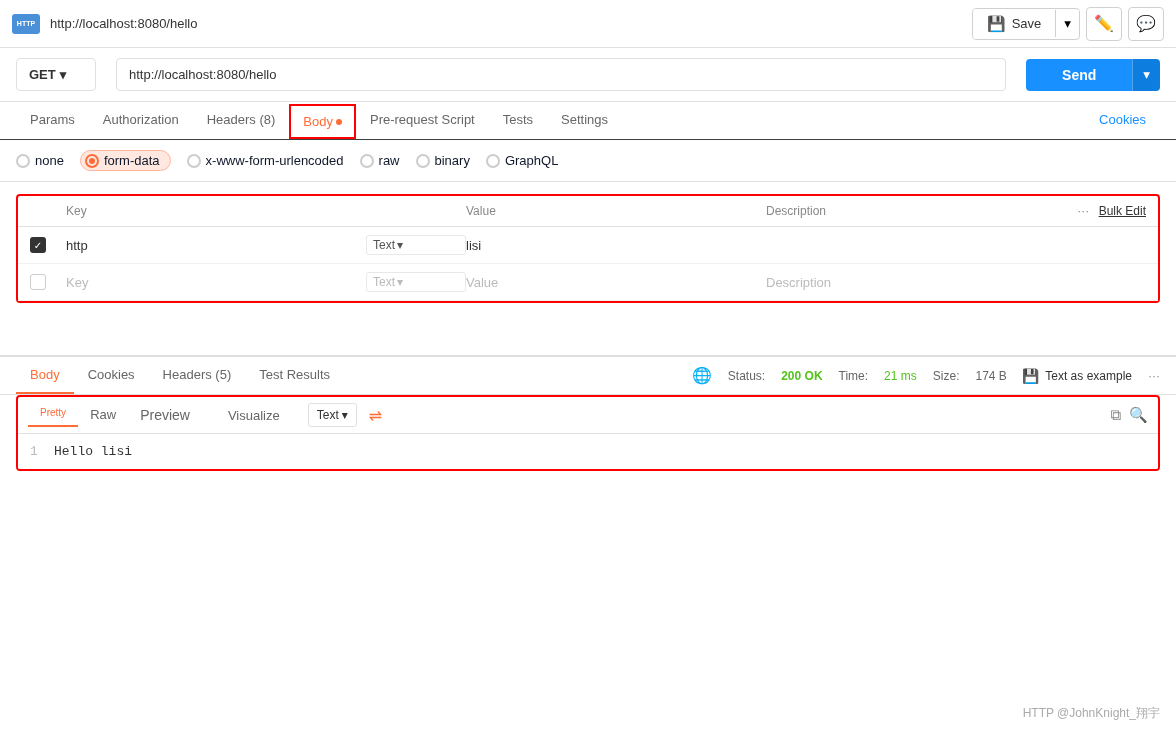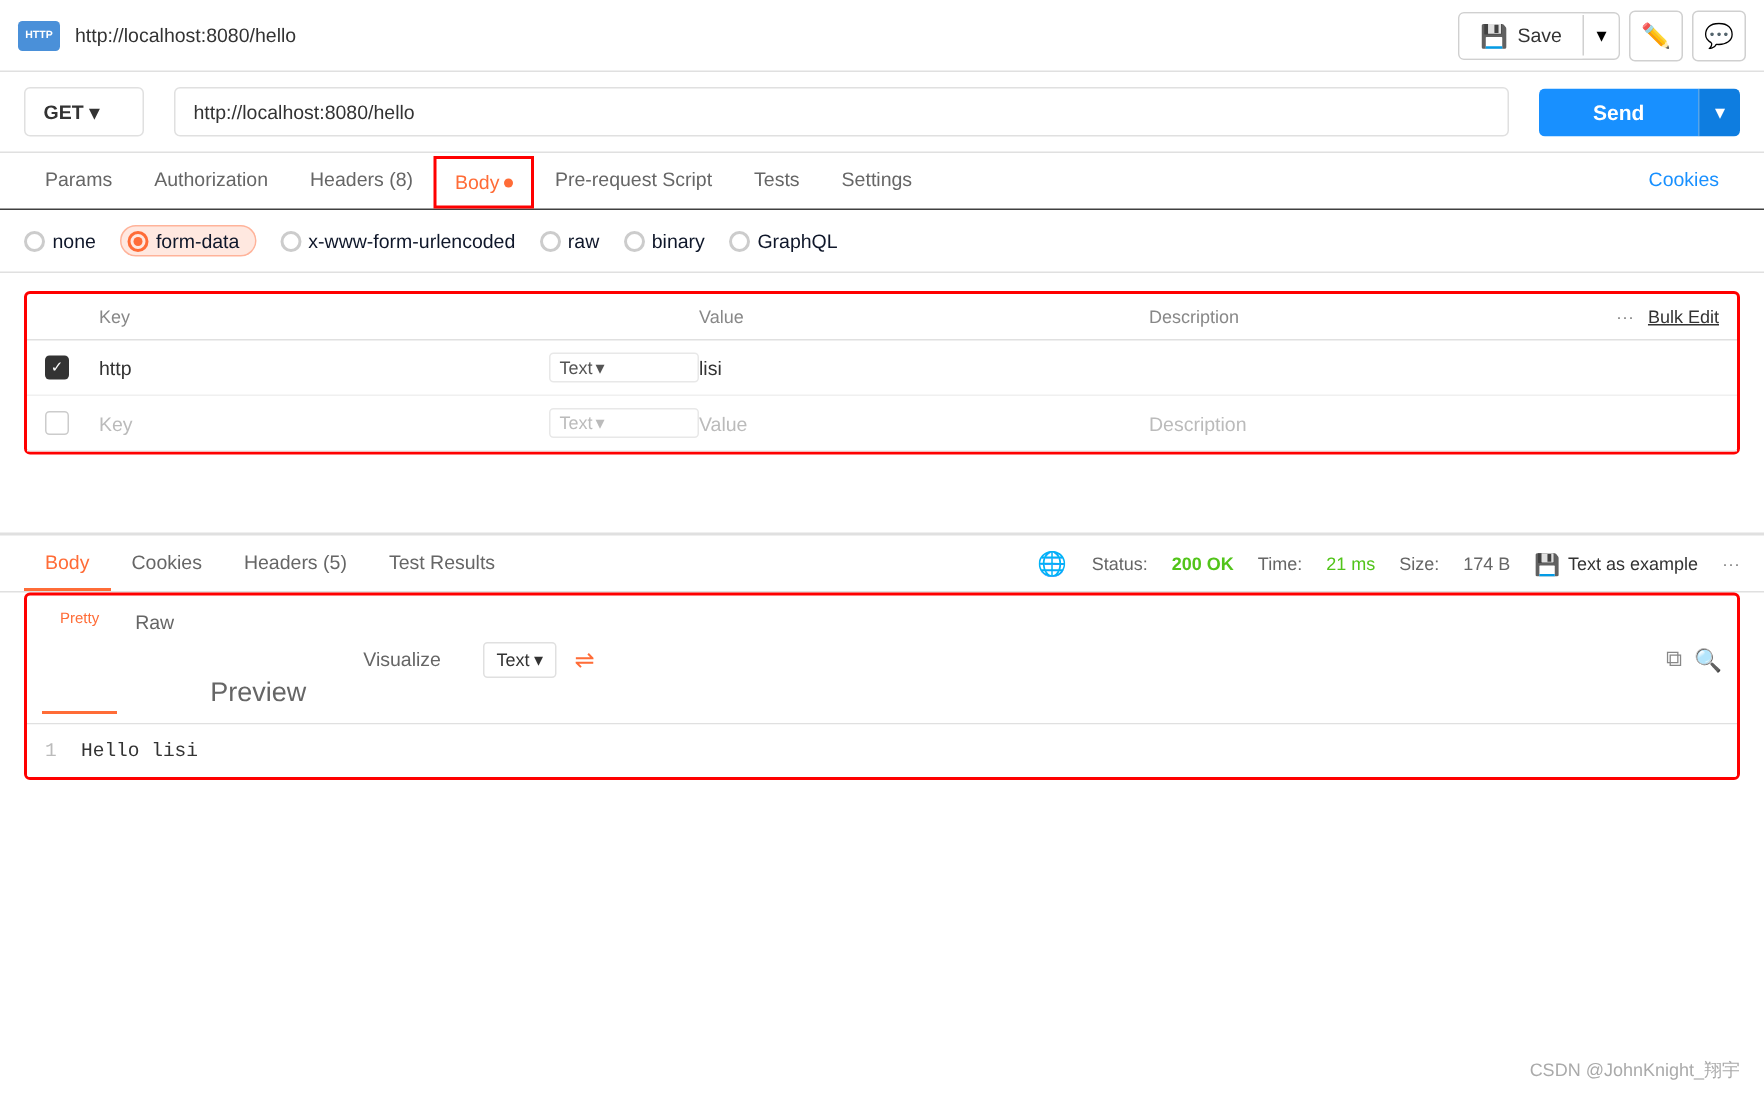"Preview" div { font-size: 18px -> 14px; margin-top: 44px -> none }
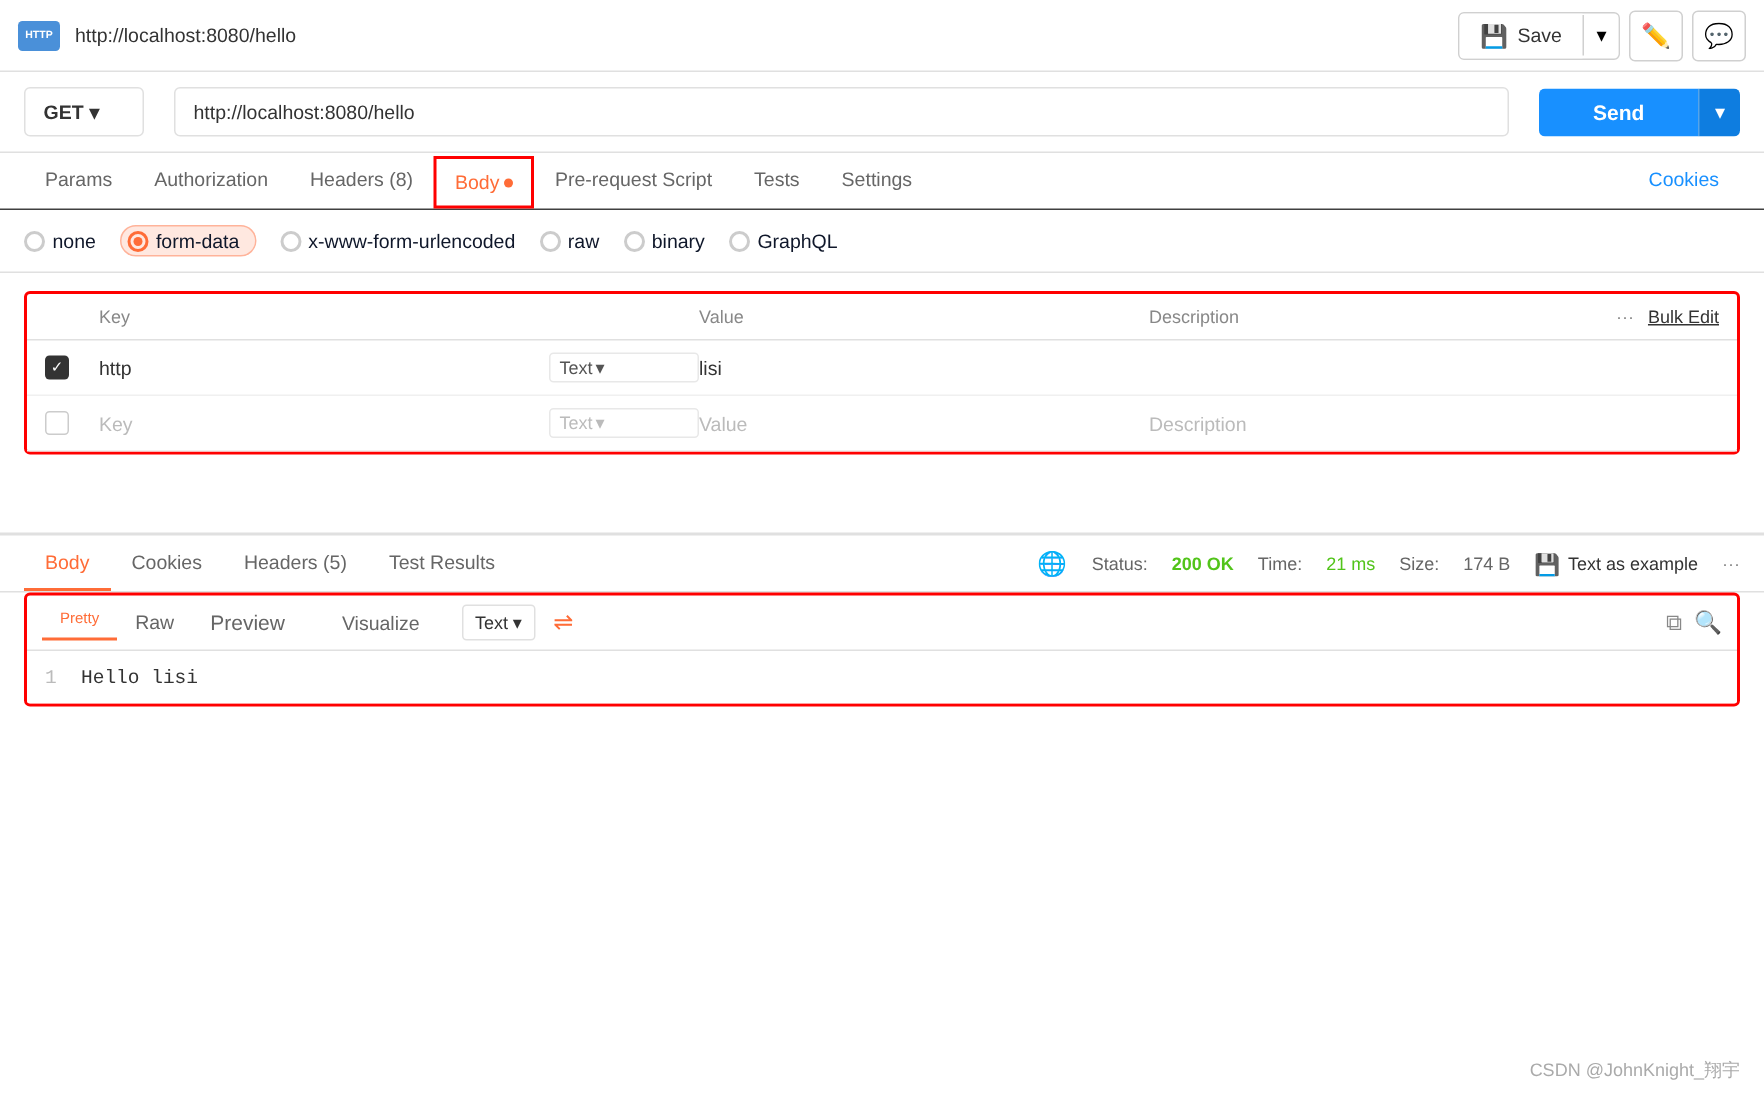"CSDN @JohnKnight_翔宇" div.watermark { text: CSDN -> HTTP }
